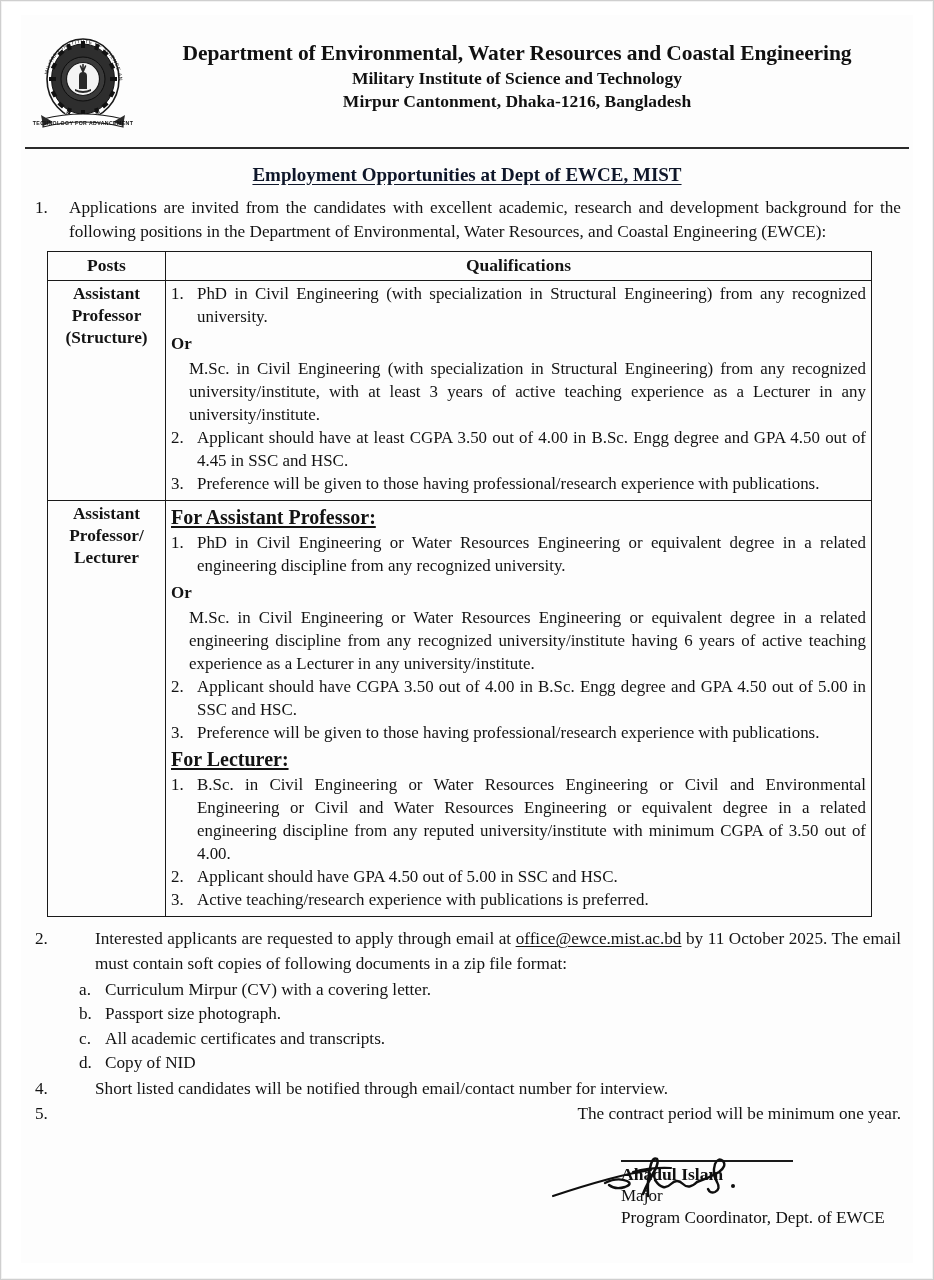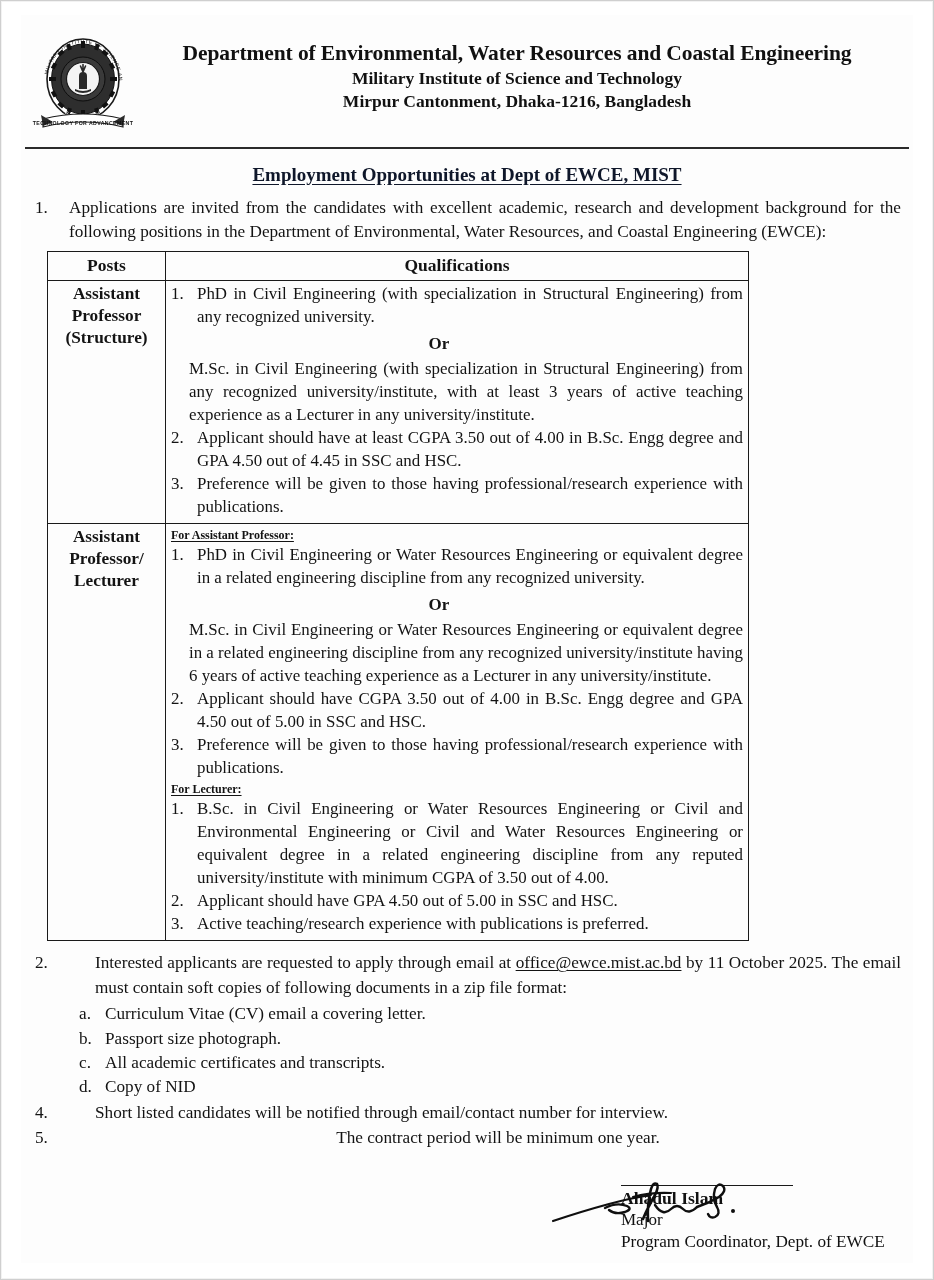"Posts" table.posts { width: 702px -> 825px }
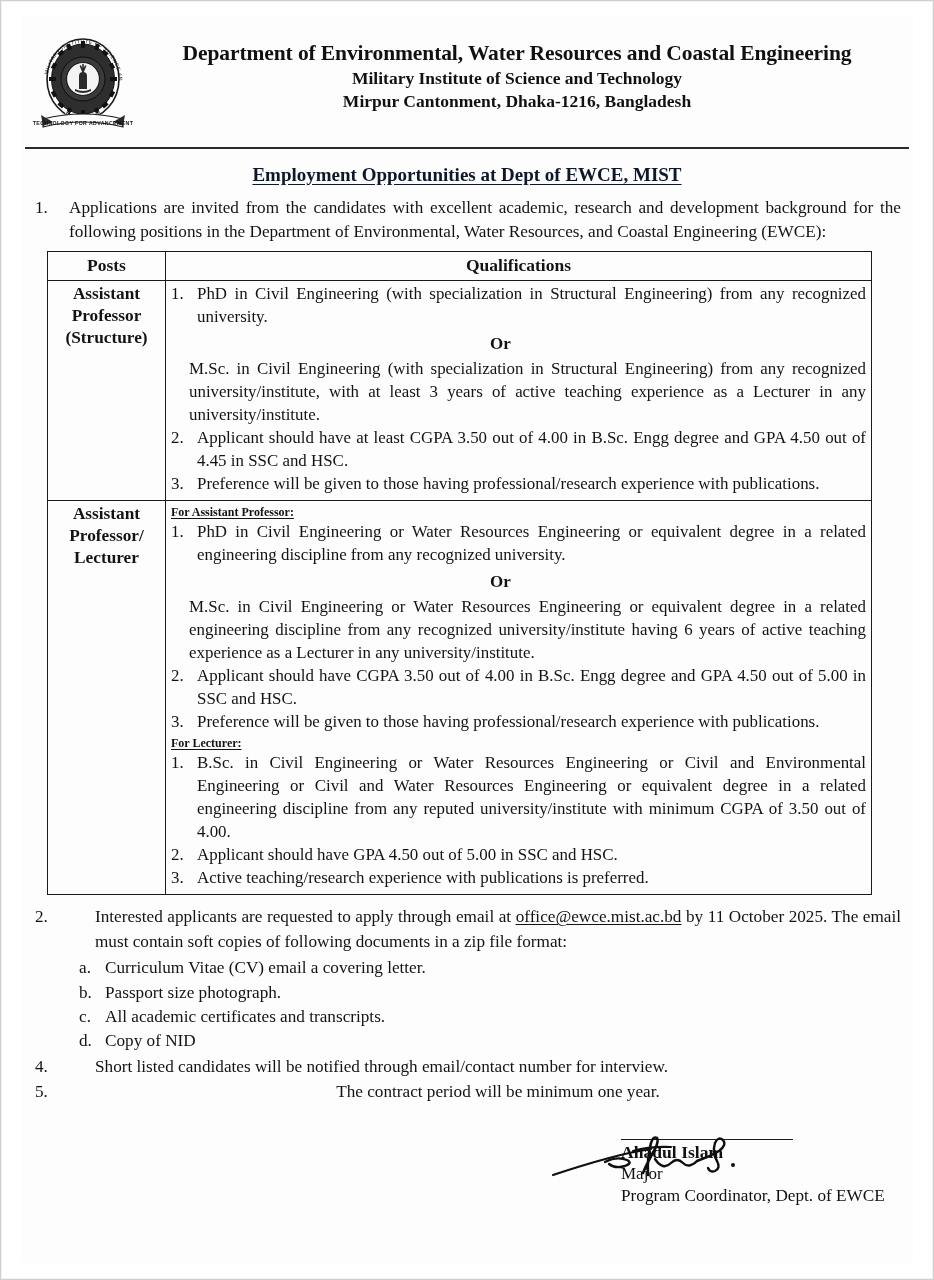"Or" .or-line { text-align: center -> left }
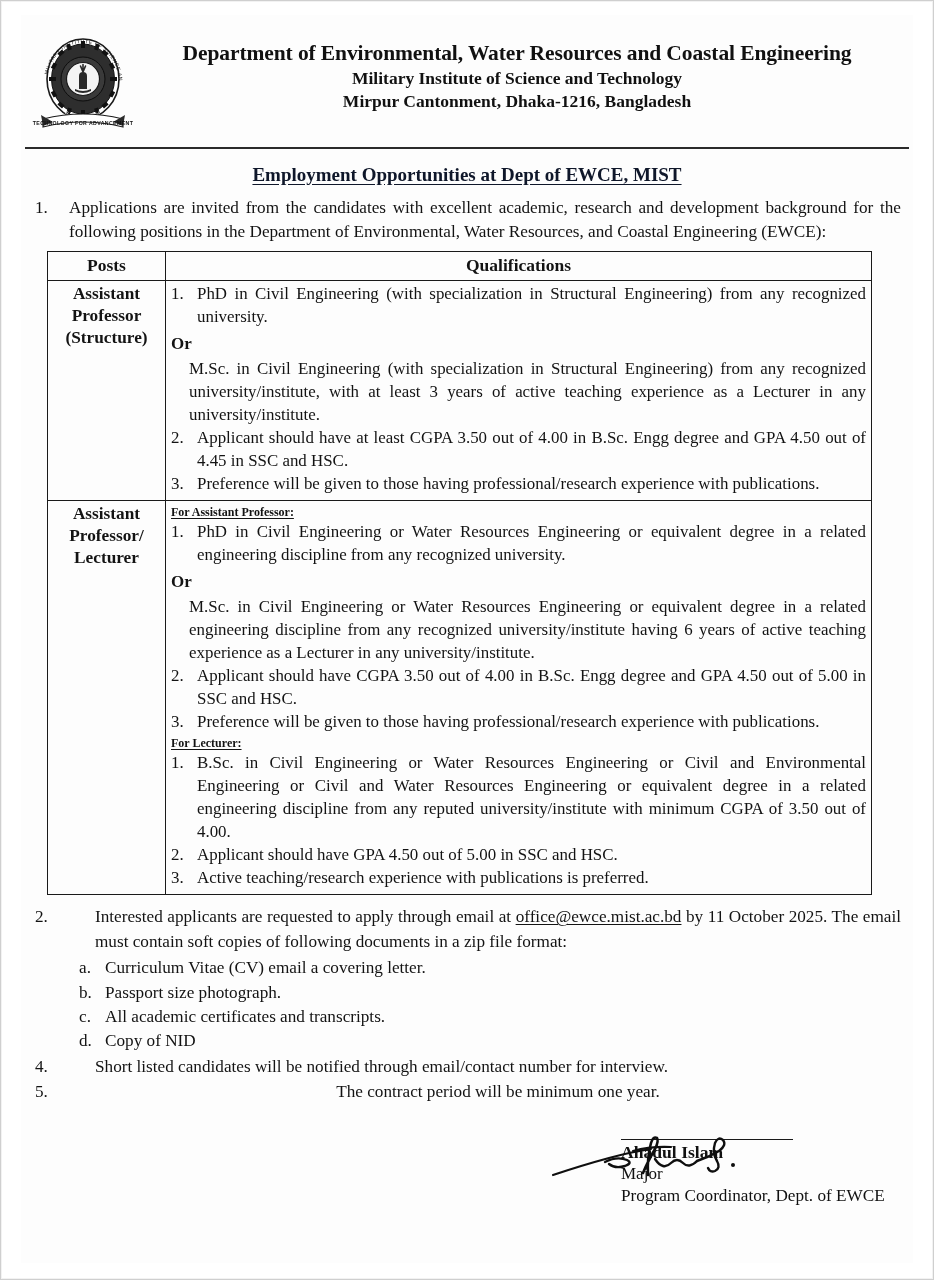"For Assistant Professor:" .sub-head { font-size: 12px -> 20px }
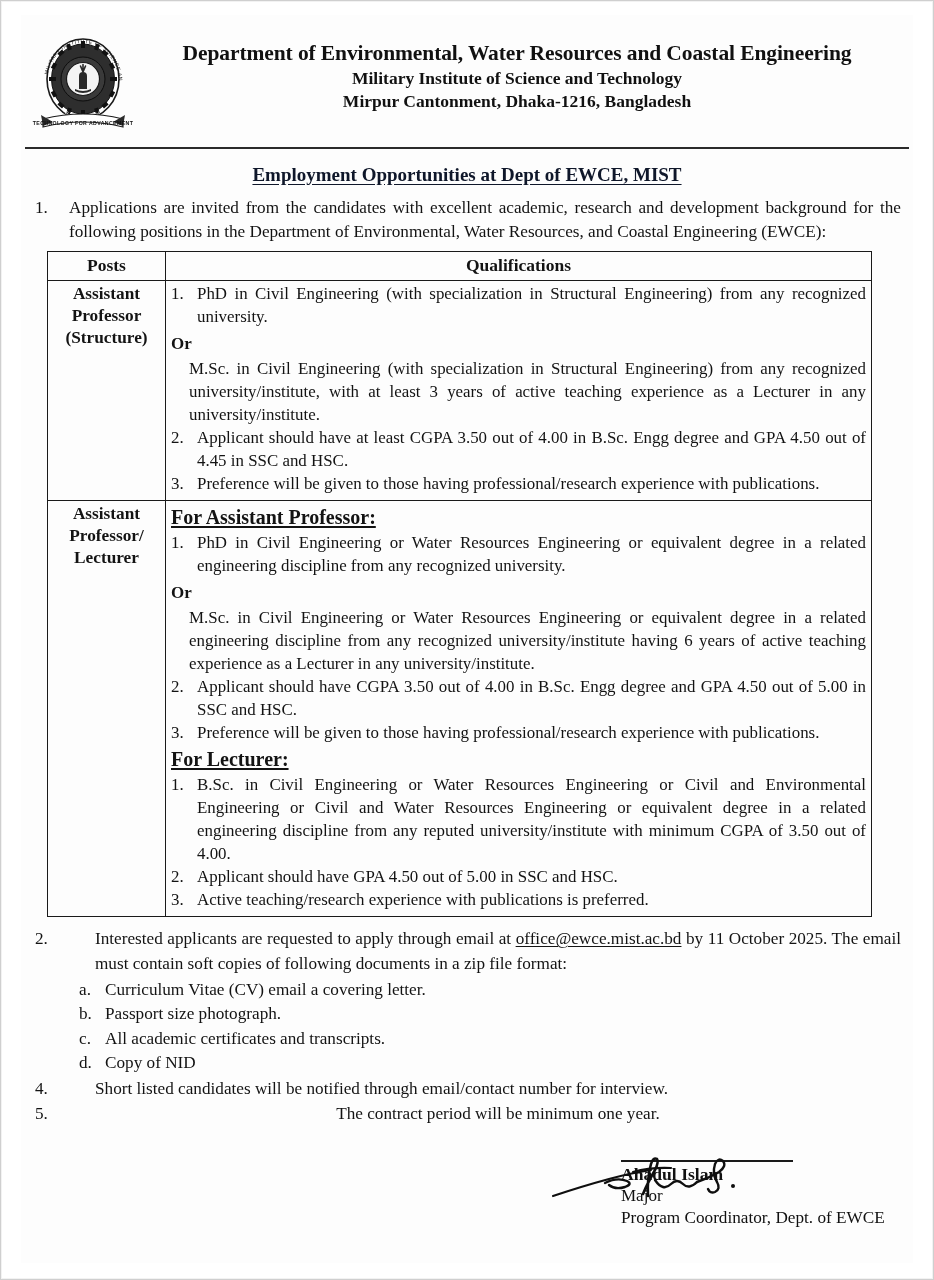"Curriculum Vitae (CV) email a" span { text: Vitae (CV) email -> Mirpur (CV) with }
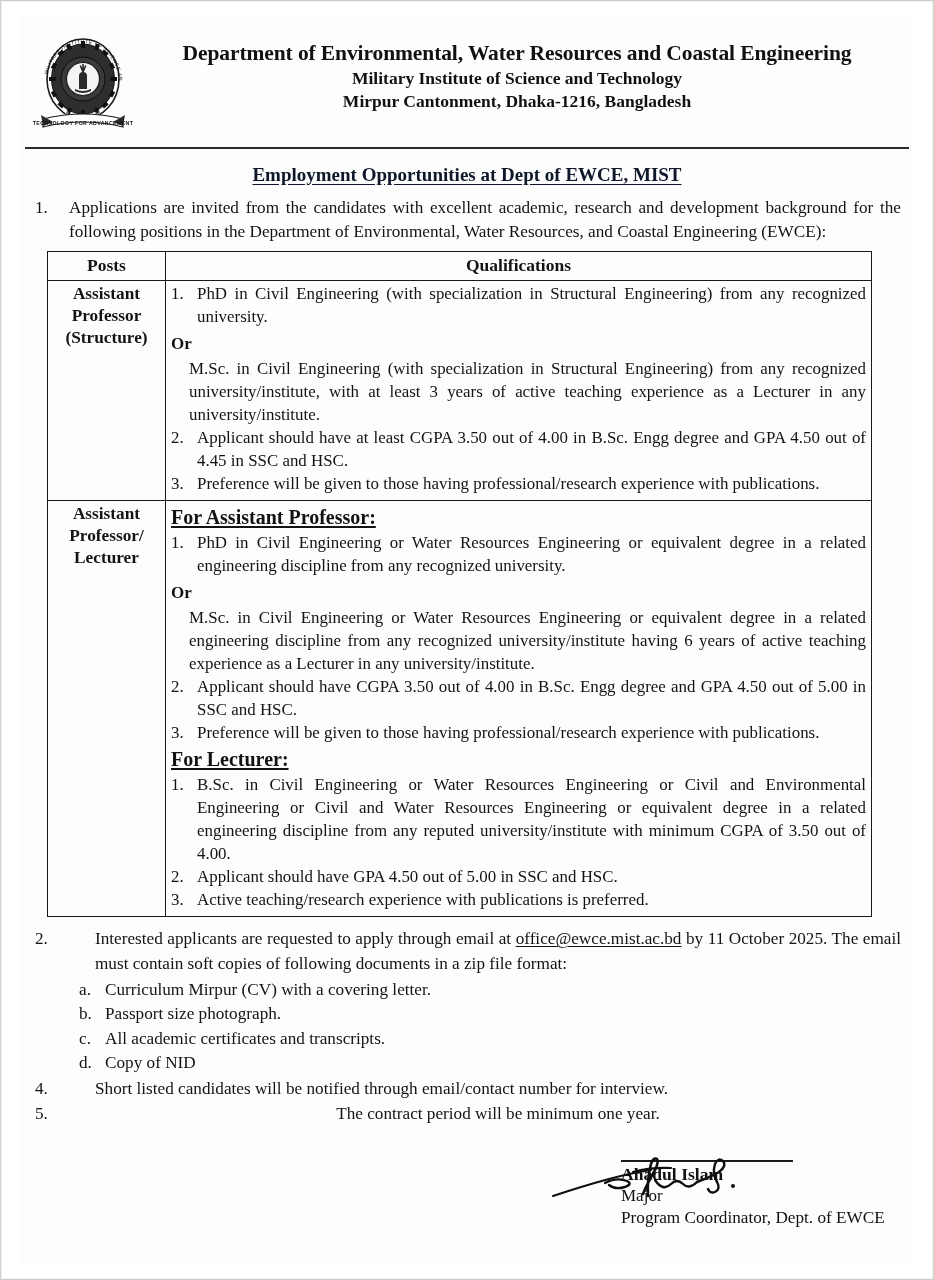"The contract period will be" div.txt { text-align: center -> right }
